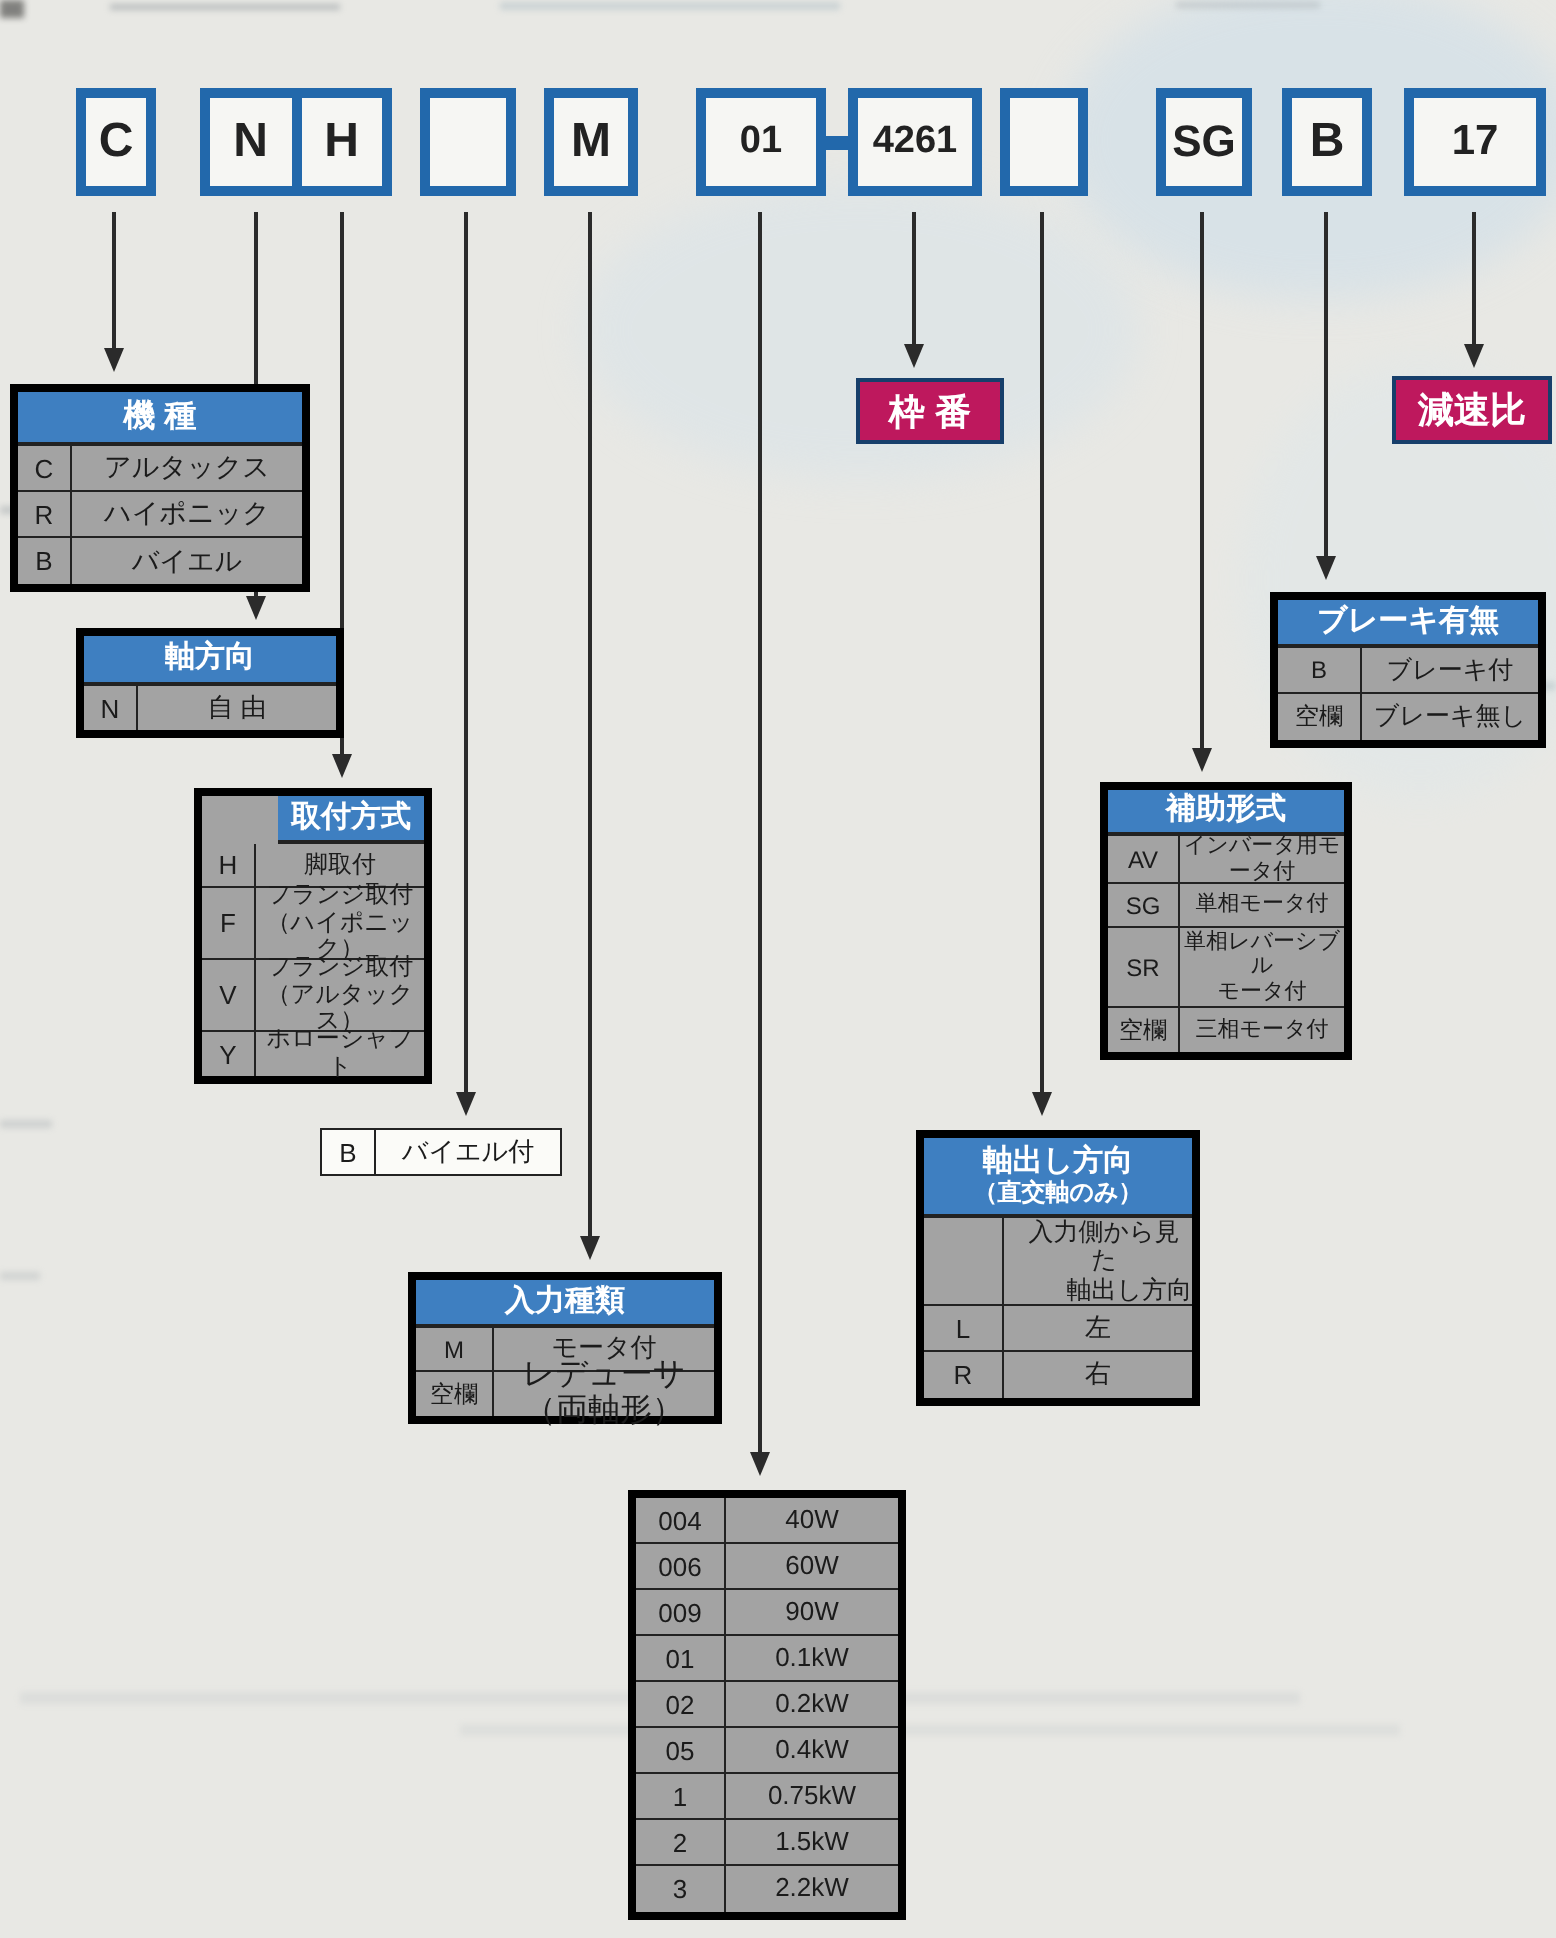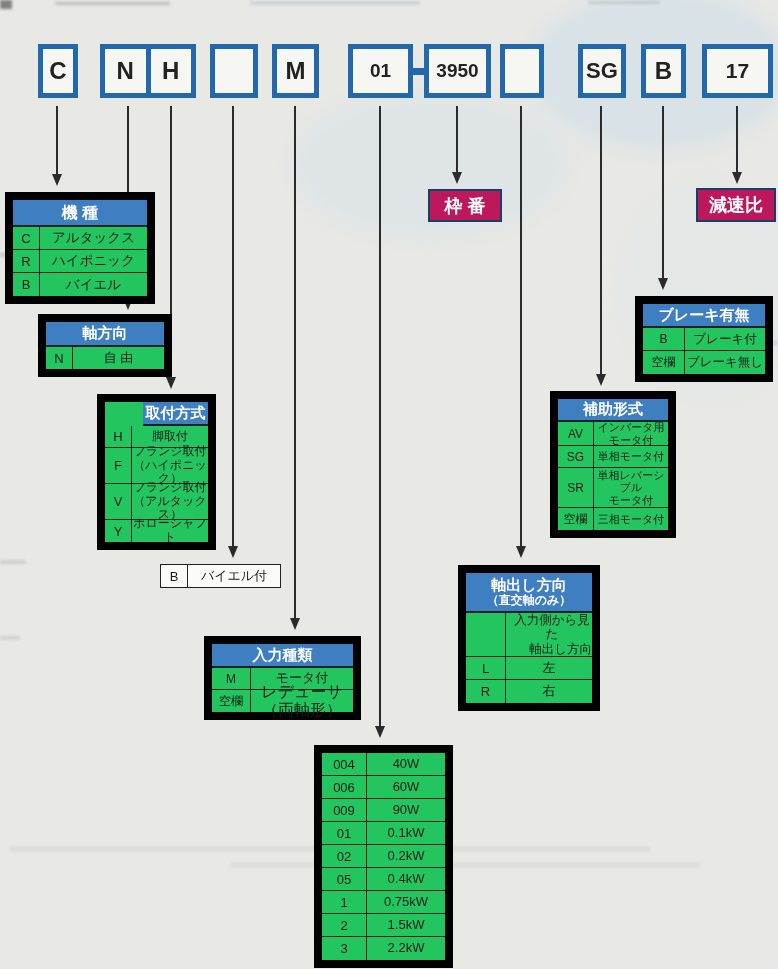"3950" div.code-box { text: 3950 -> 4261 }
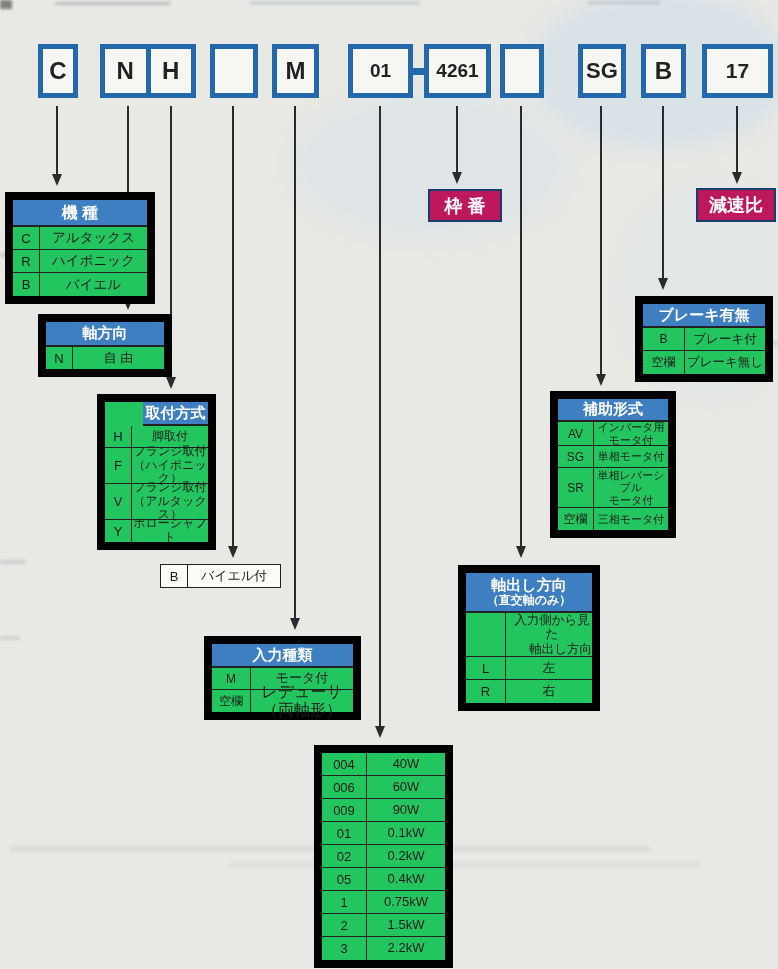"機 種" .tbl { background: #22c55e -> #a3a3a3; border: 8px solid #000000 -> 4px solid #000000 }
